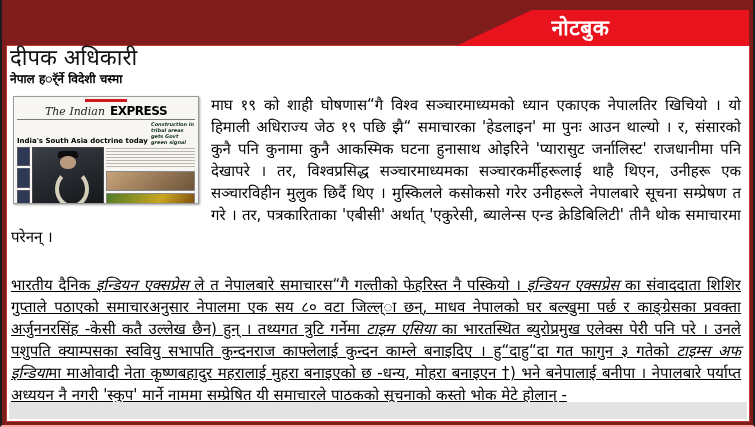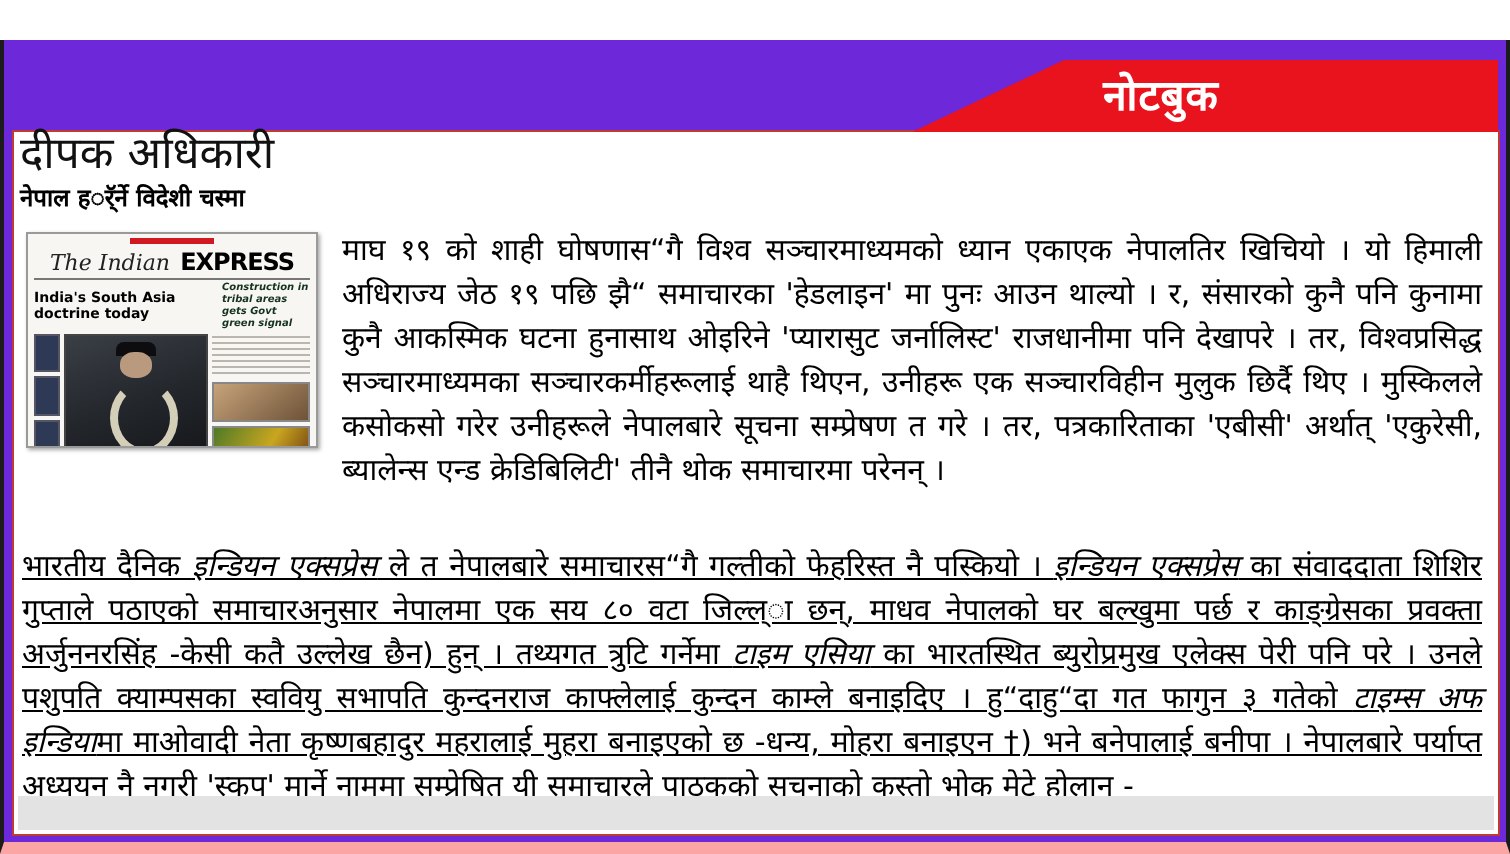"नोटबुक" .page { background: #6d28d9 -> #7f1d1d; border-bottom: 6px solid #fca5a5 -> 2px solid #fca5a5; margin-top: 20px -> none }
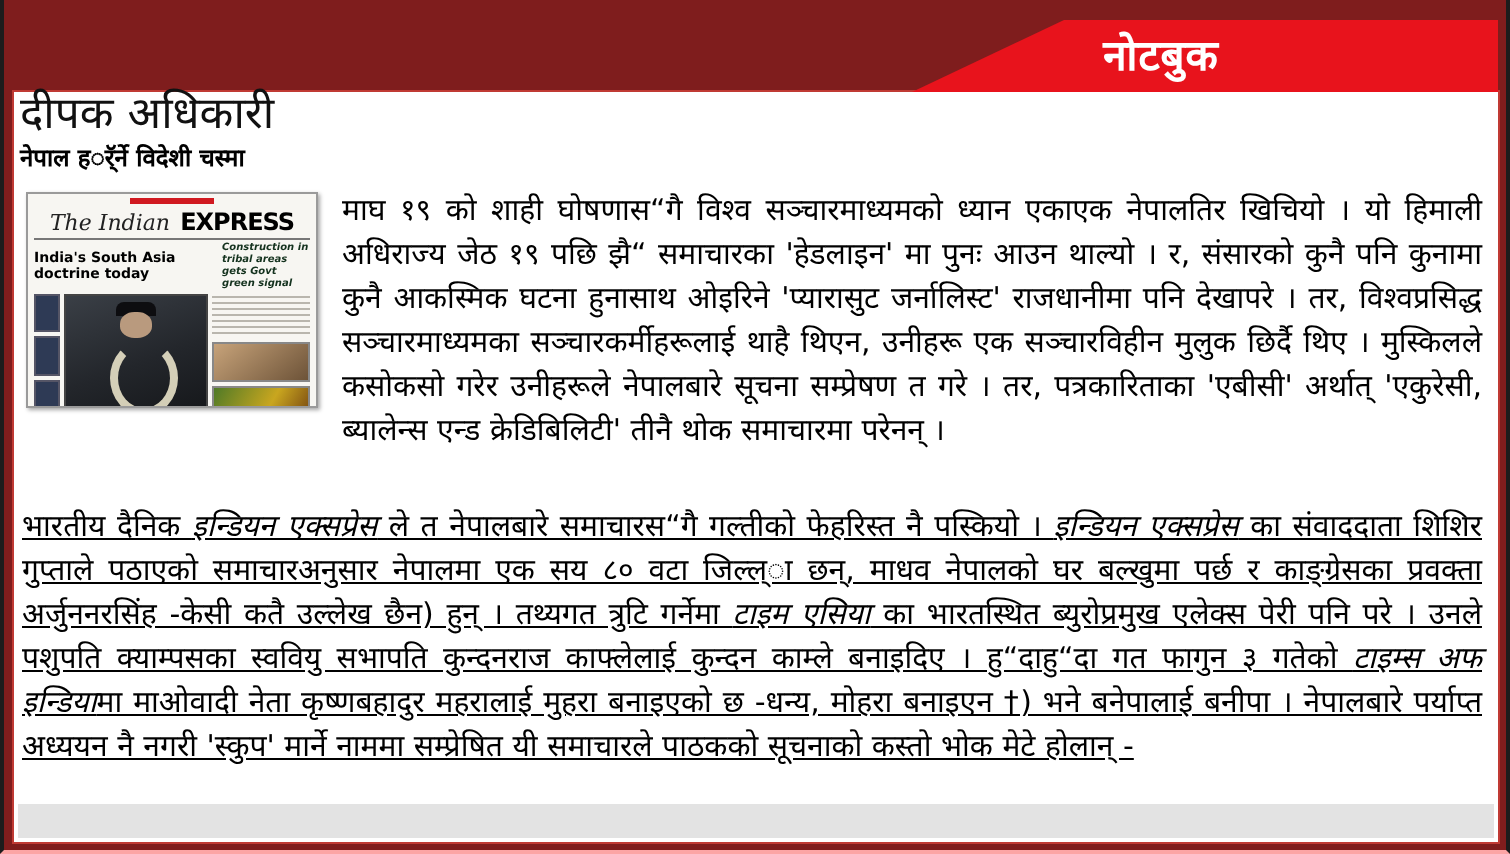"The Indian EXPRESS" .np { width: 146px -> 186px }
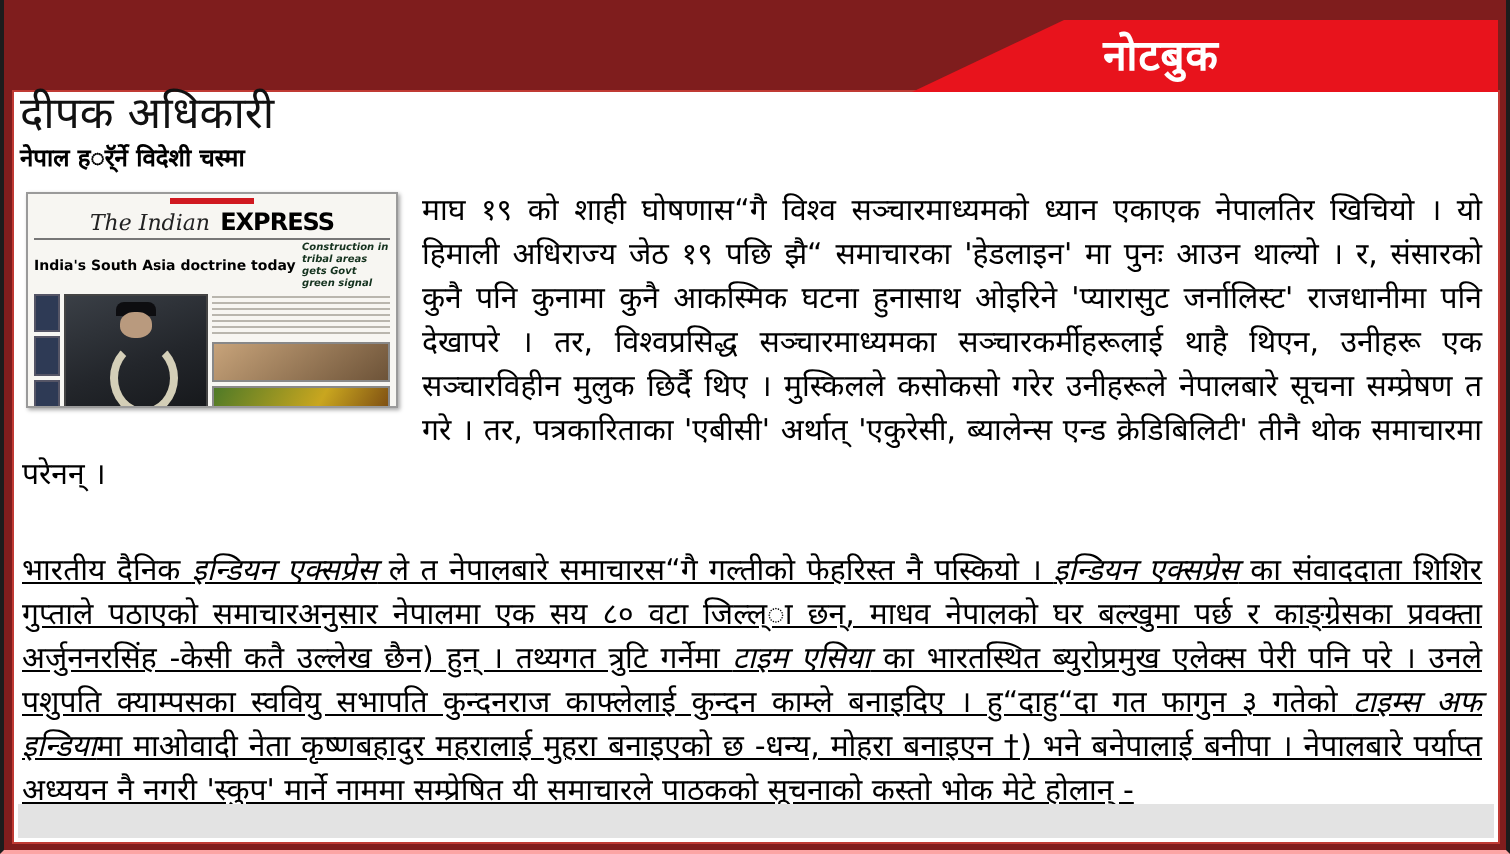"India's South Asia doctrine today" .np-headrow { align-items: center -> flex-end }
